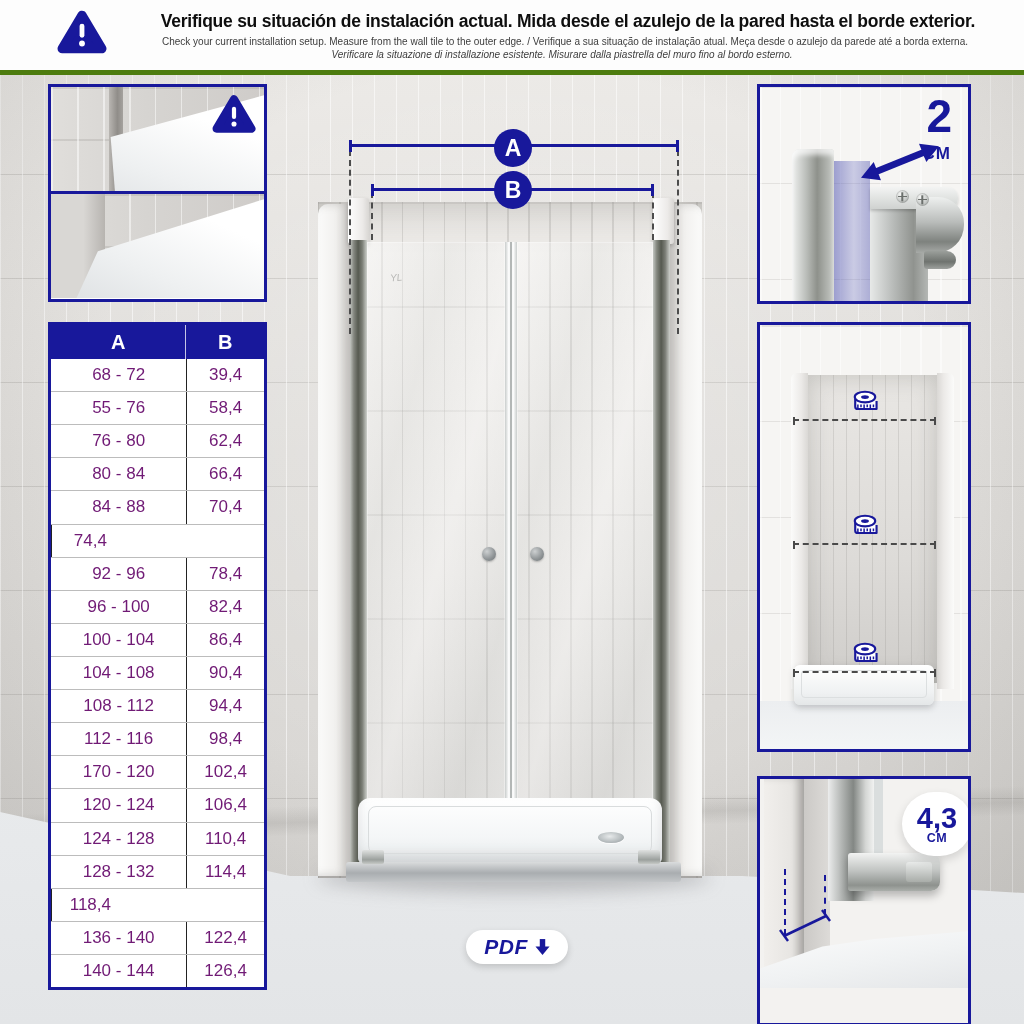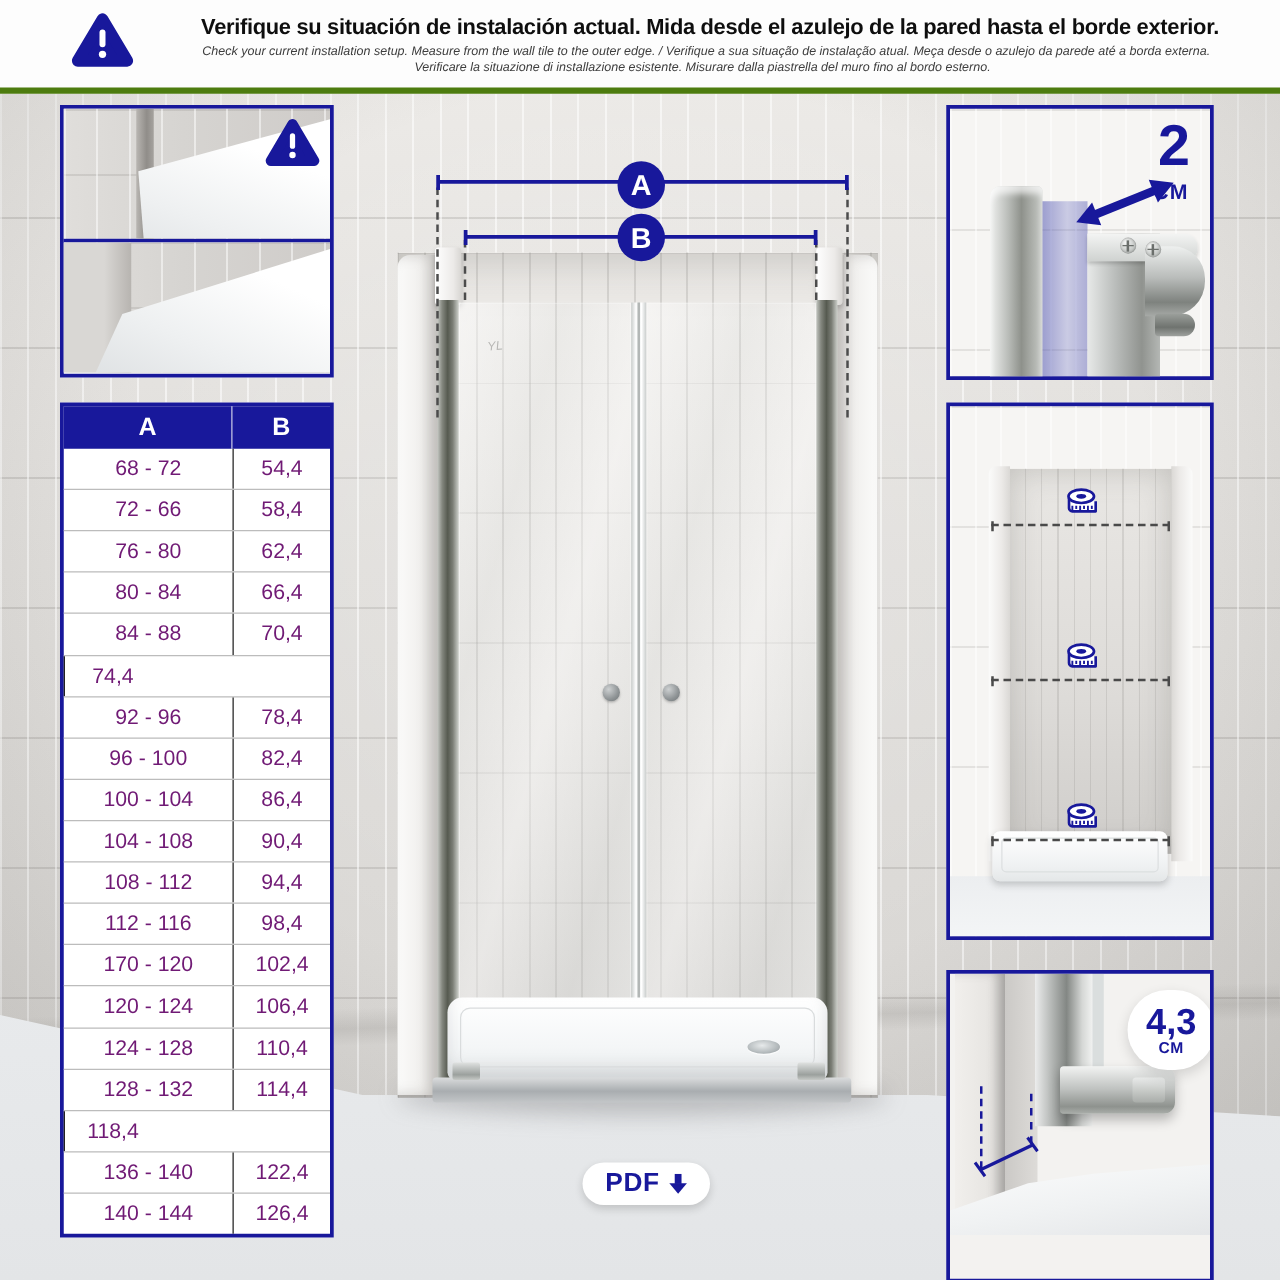"Check your current installation setup." .sub1 { font-style: italic -> none }
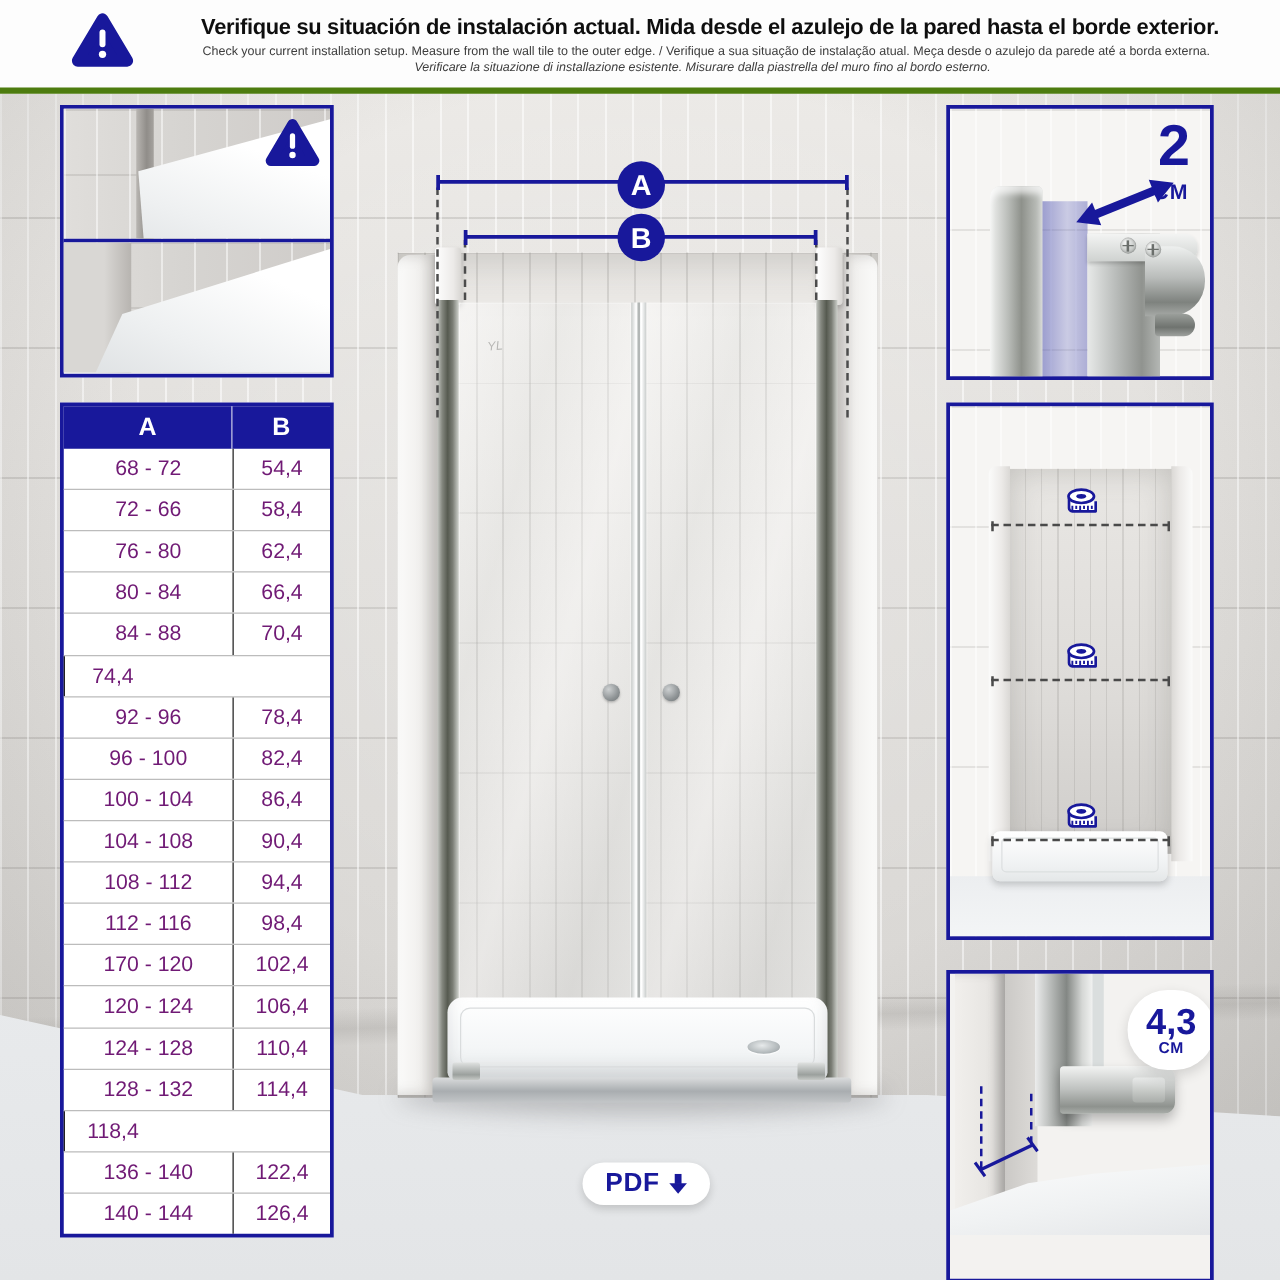"54,4" div.t-cell { text: 54,4 -> 39,4 }
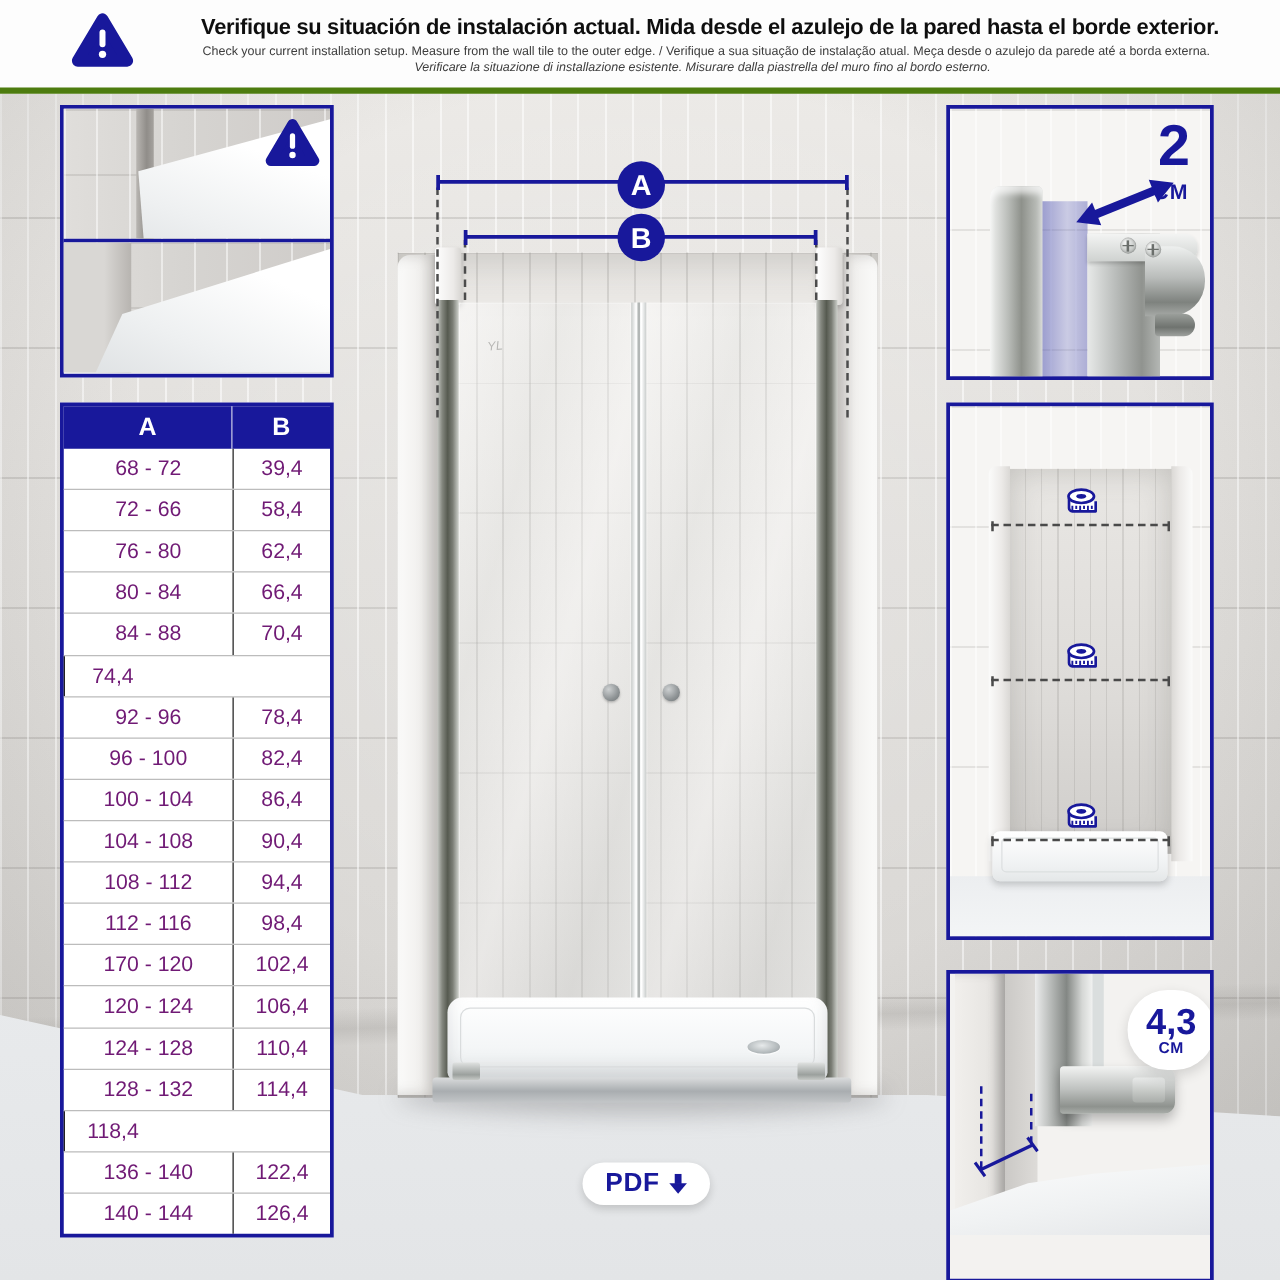"72 - 66" div.t-cell { text: 72 - 66 -> 55 - 76 }
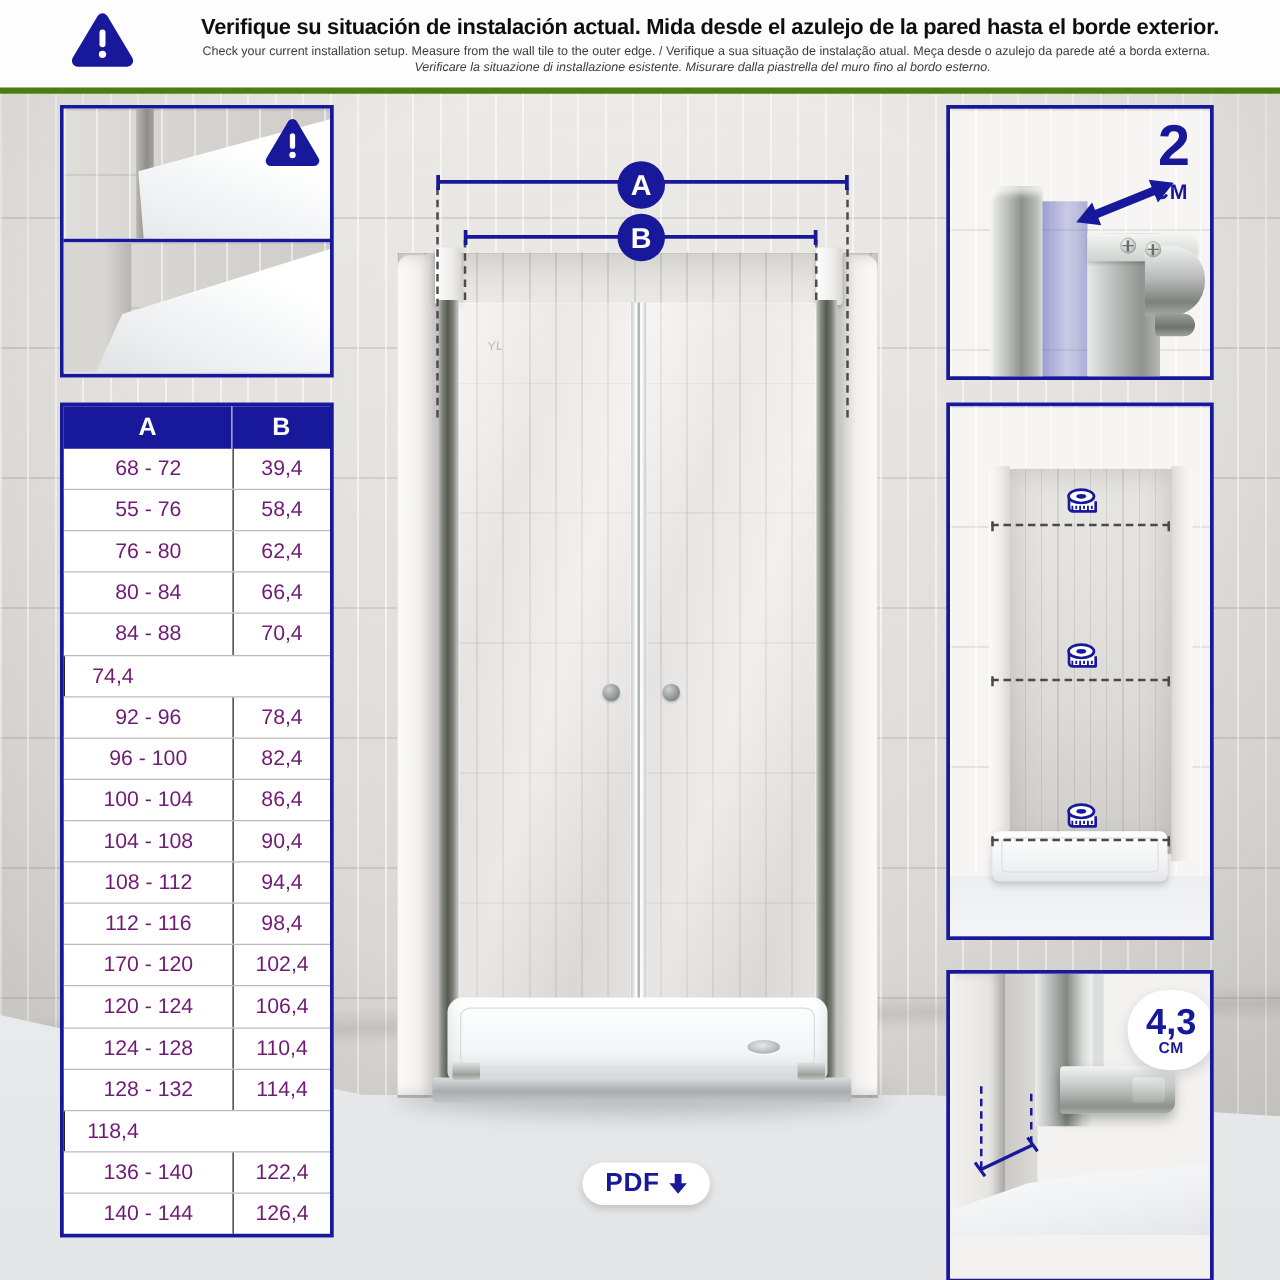"PDF" .pdf-btn span { font-style: none -> italic }
